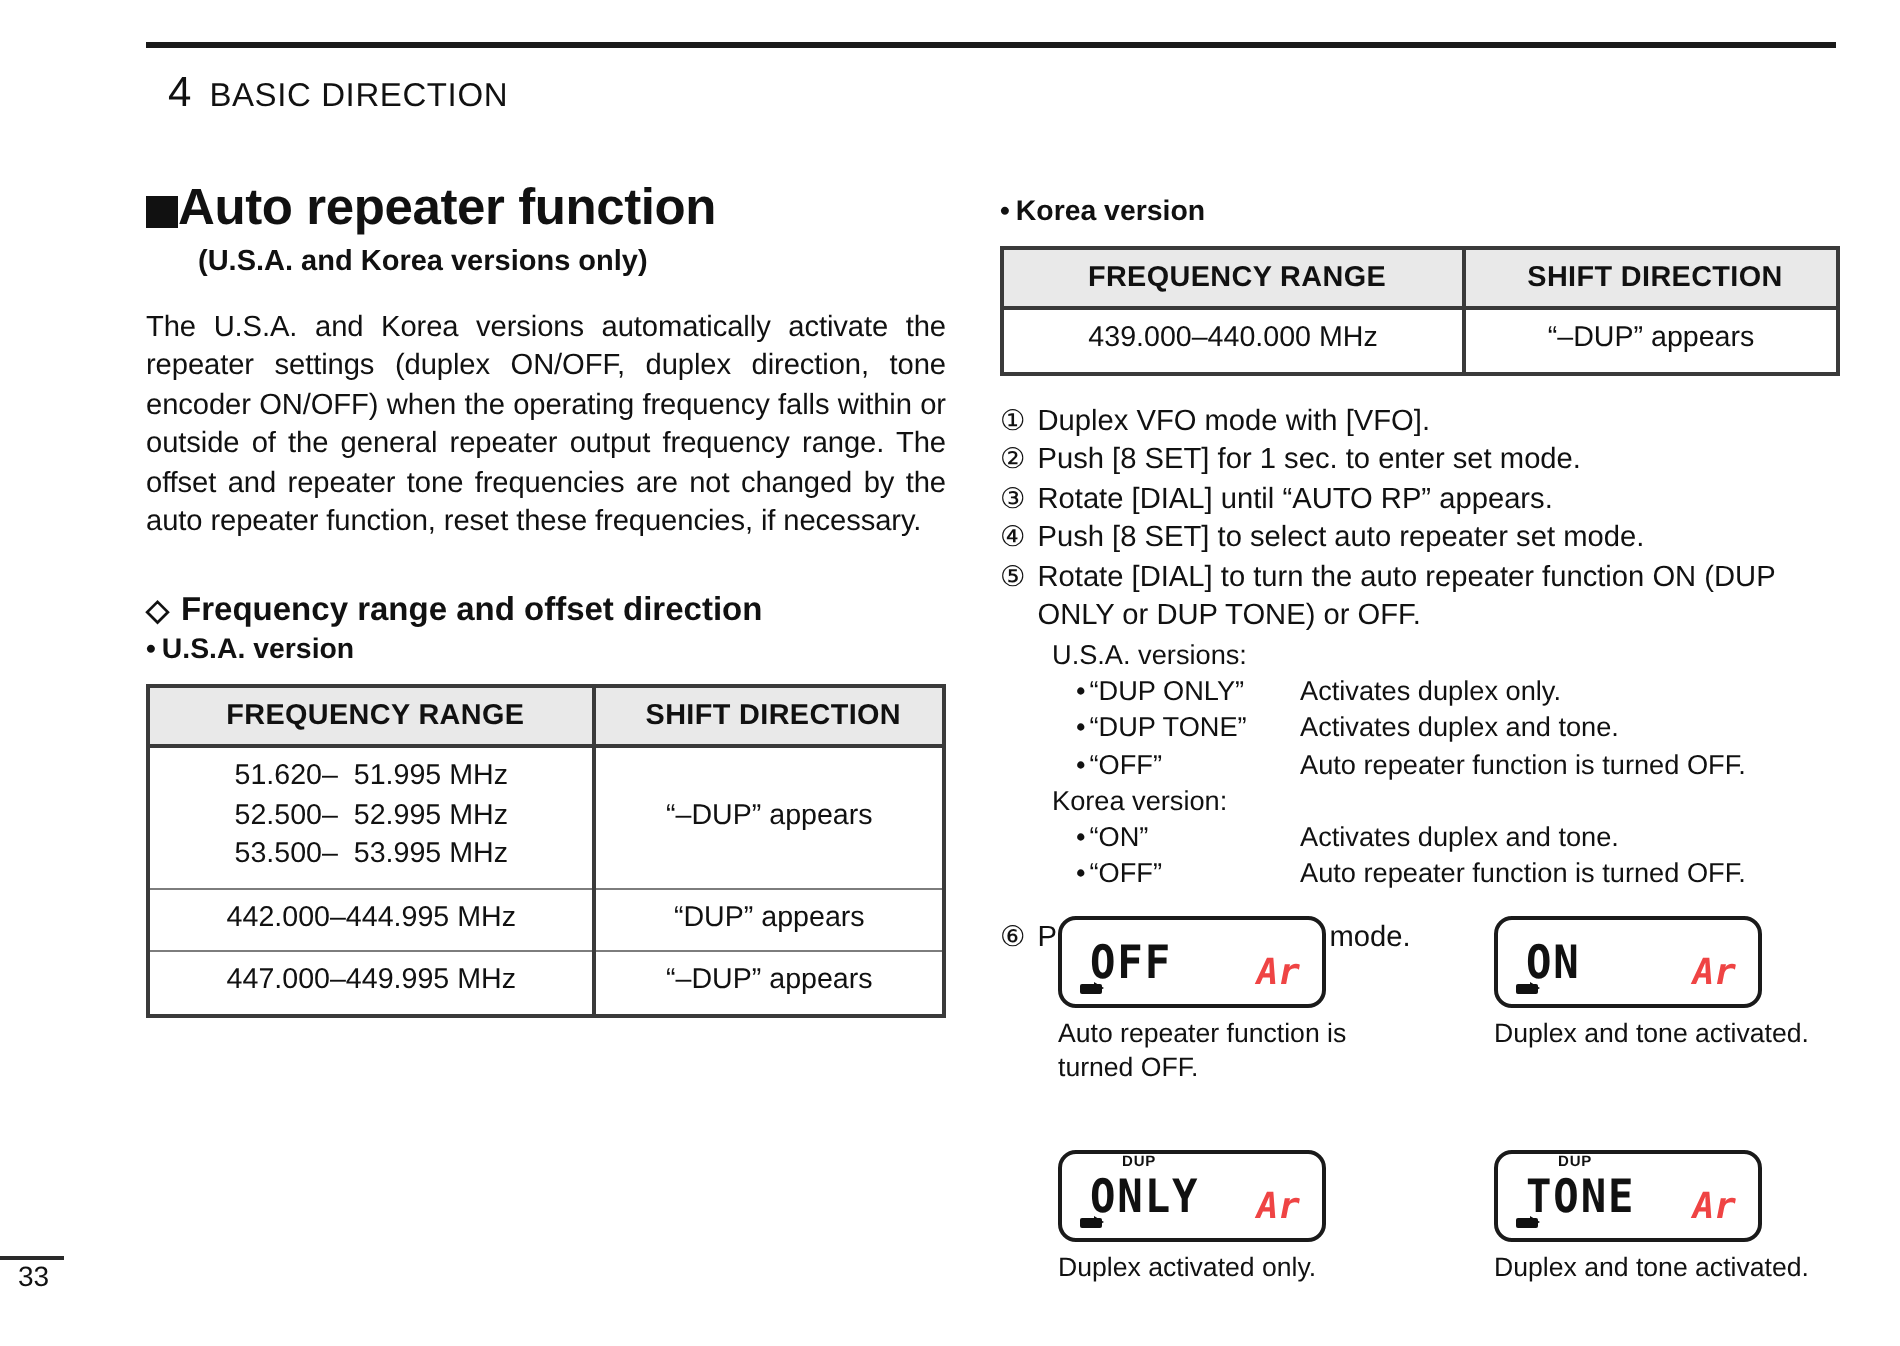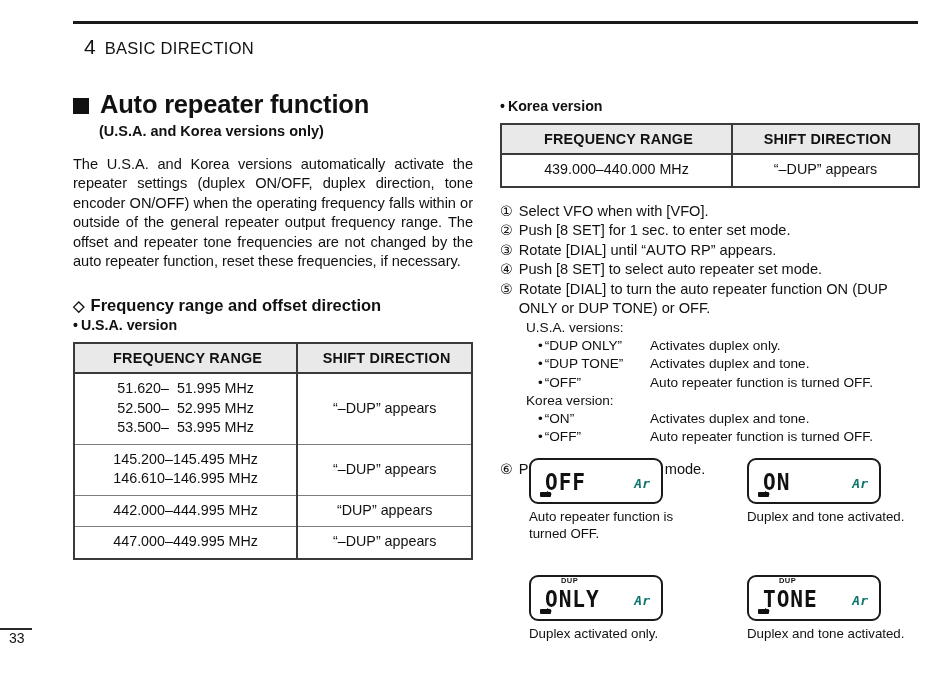"Auto repeater function" .h-main { gap: 11px -> none }
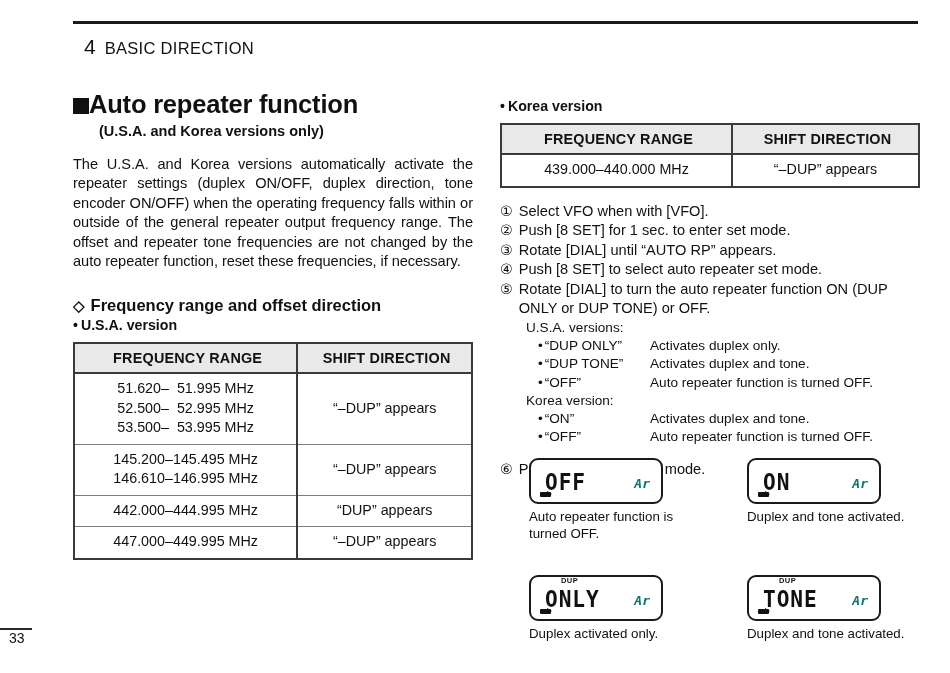"Select VFO when with [VFO]." span.step-text { text: Select VFO when -> Duplex VFO mode }
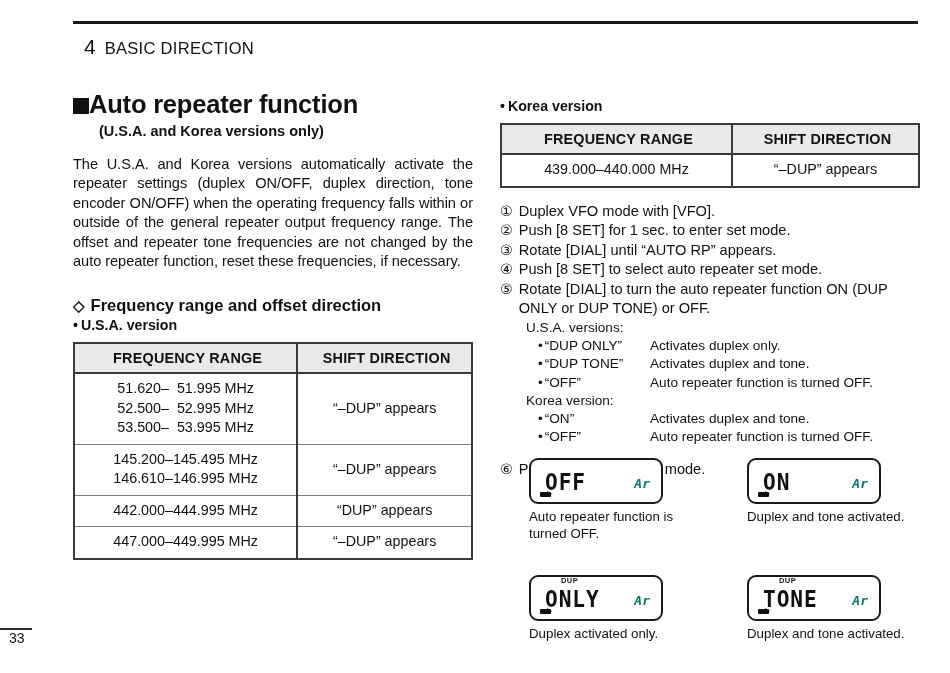"145.200–145.495 MHz" tr { html: <tr> <td> <div>145.200–145.495 MHz</div> <div>146.610–146.995 MHz</div> </td> <td>“–DUP” appears</td> </tr> -> none }
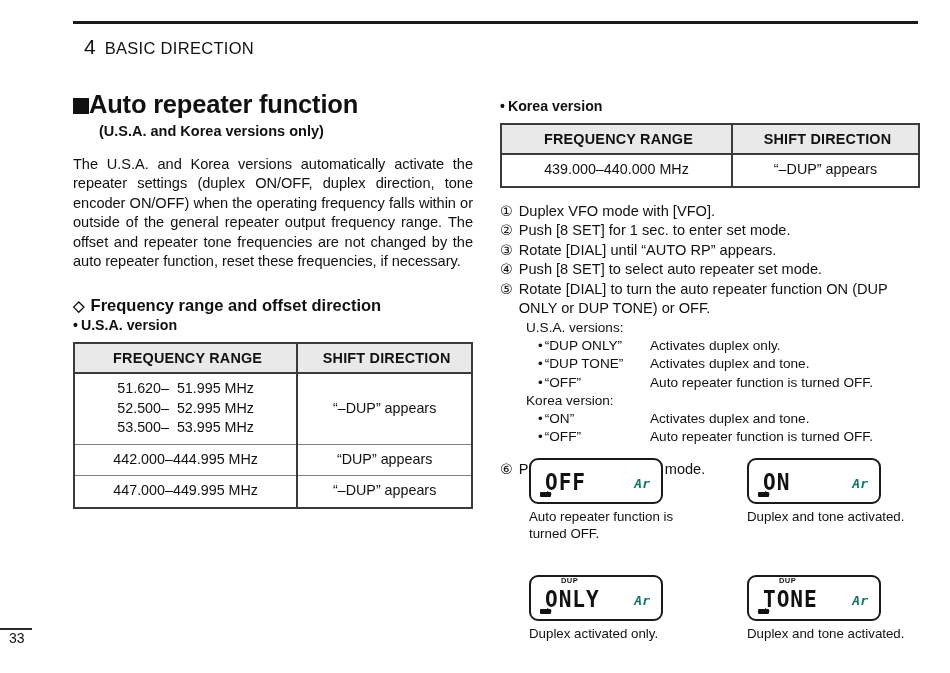"Ar" .lcd .ar { color: #0f766e -> #ef4444; font-size: 13px -> 18px }
